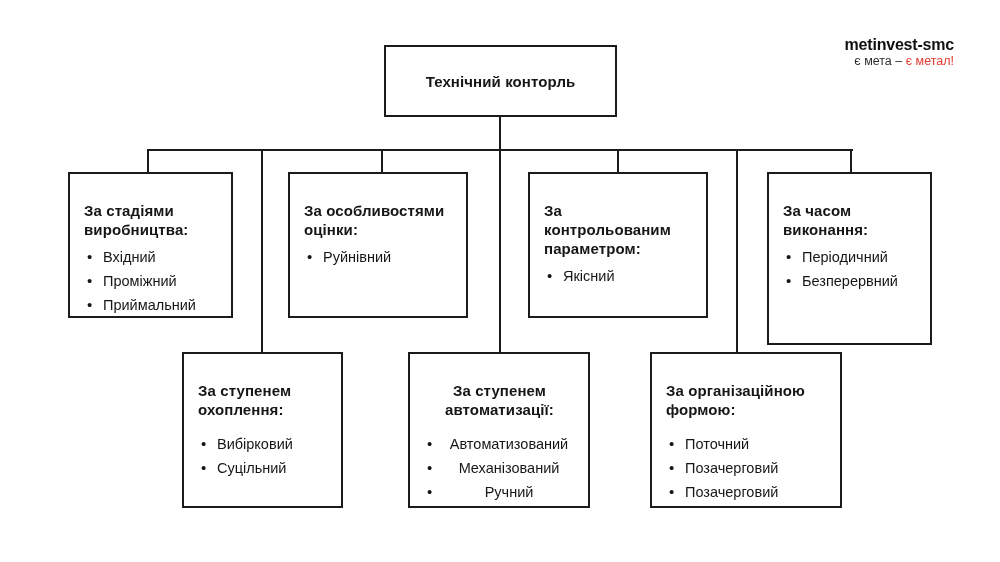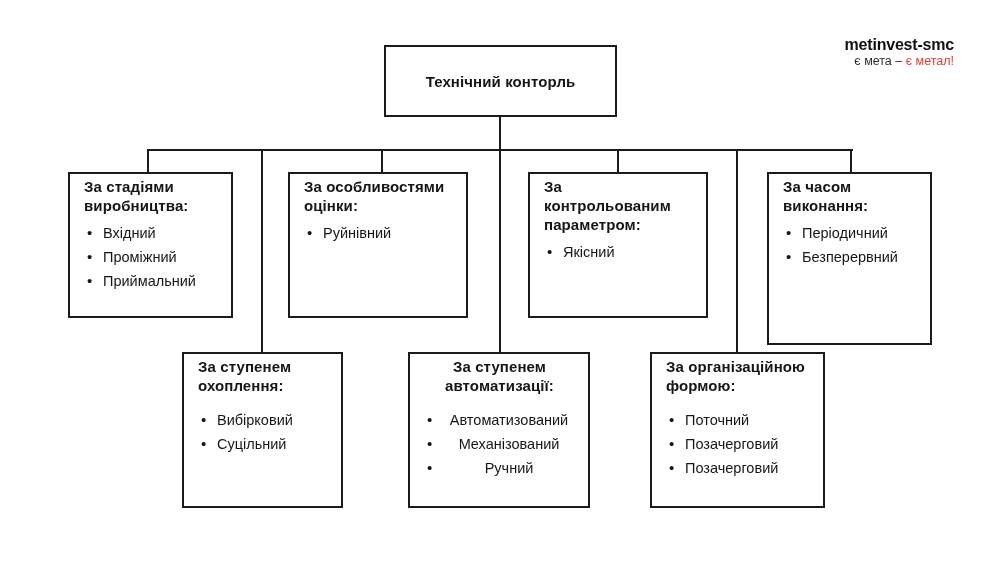"За стадіями виробництва:" .branch-node { padding: 3px 13px 10px 14px -> 27px 13px 10px 14px }
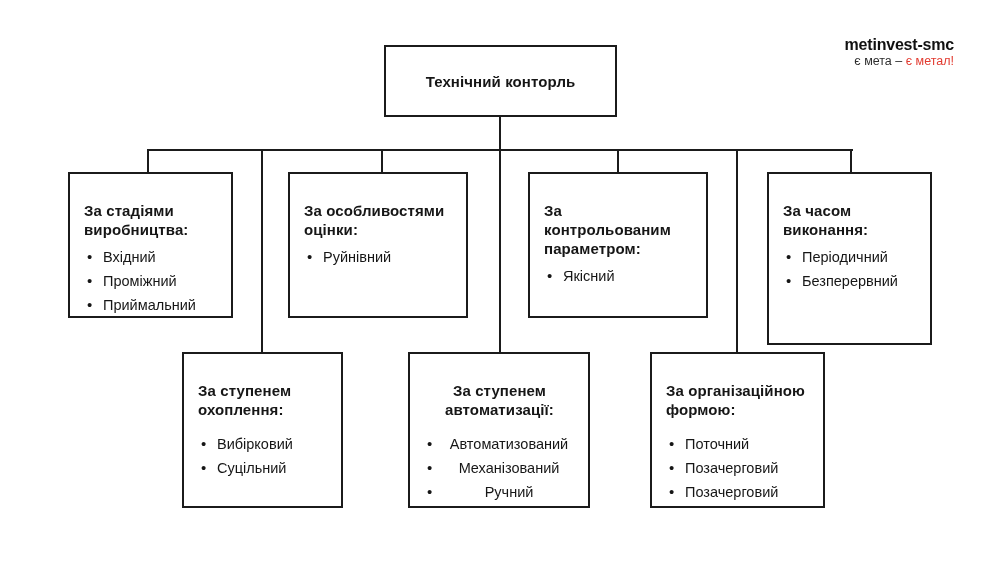"За організаційною формою:" div.node { width: 175px -> 192px }
